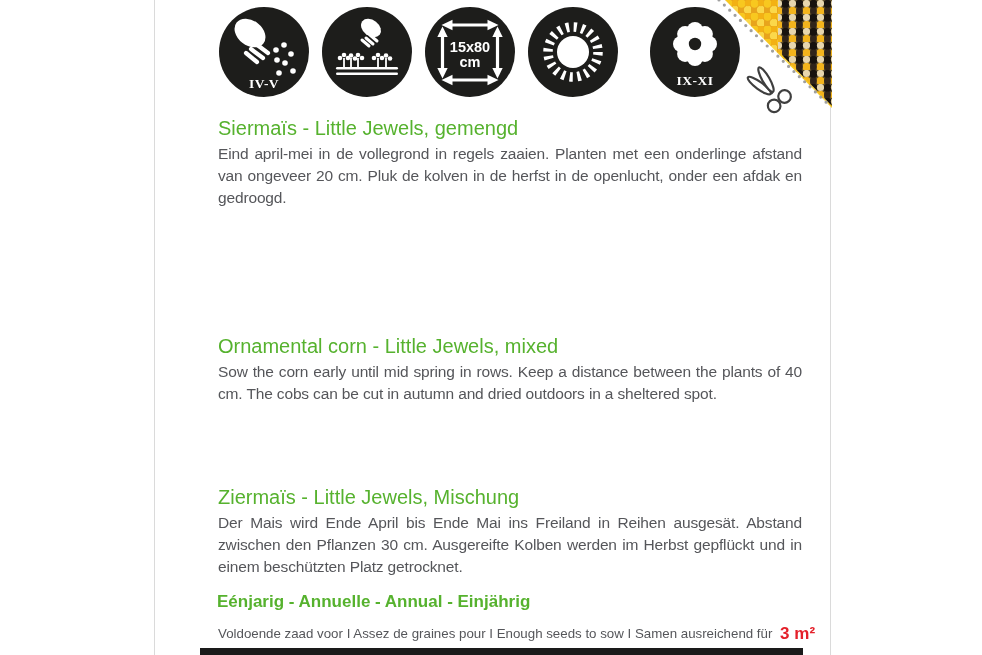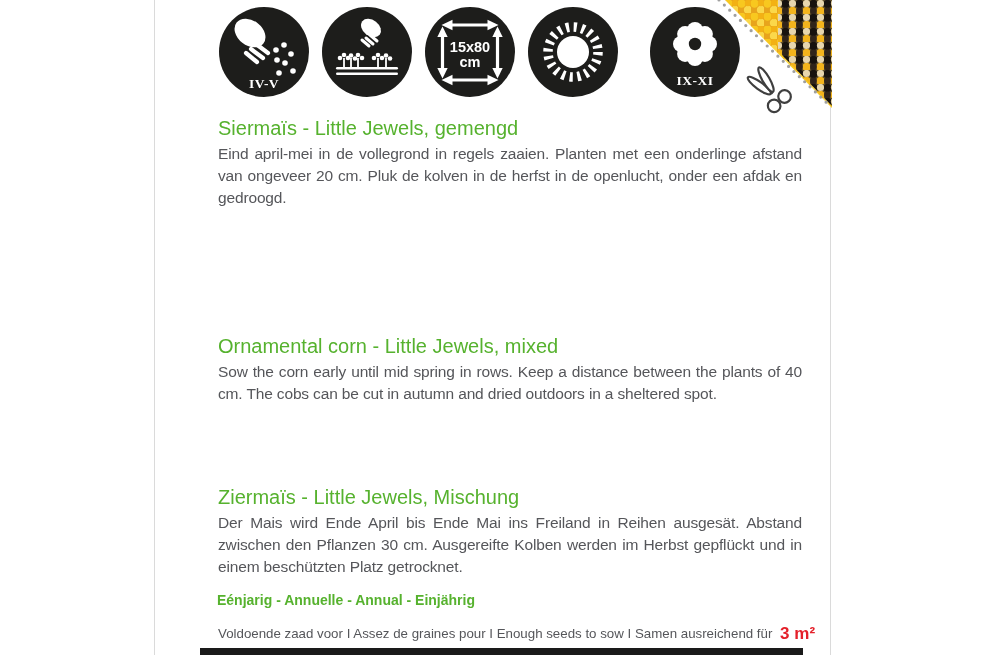"Eénjarig - Annuelle - Annual" .annual-line { font-size: 14px -> 17px }
